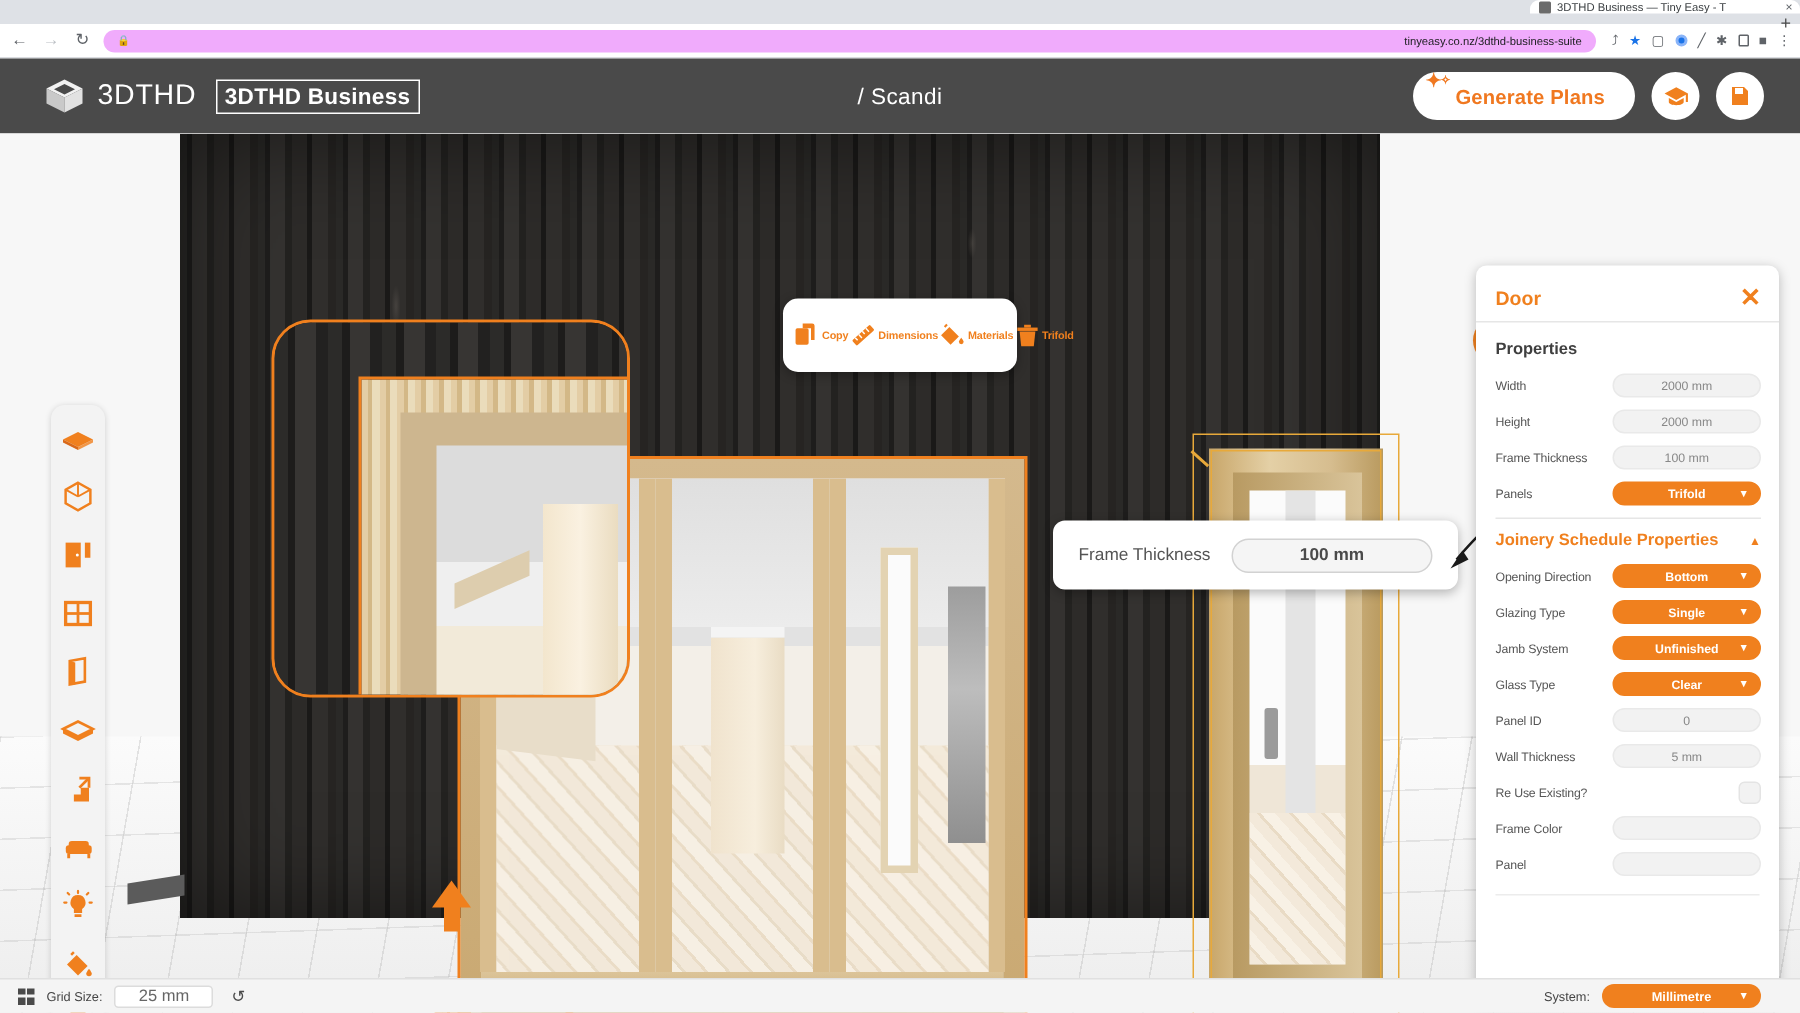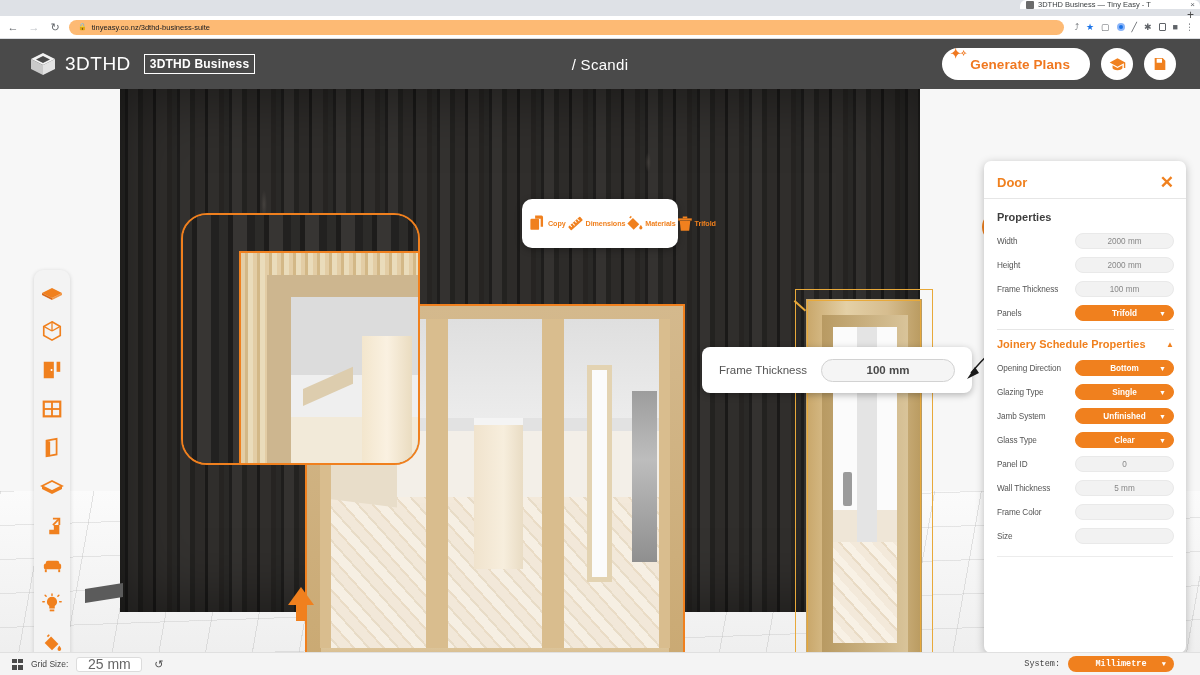"tinyeasy.co.nz/3dthd-business-suite" .omnibox { background: #fdba74 -> #f0abfc; justify-content: none -> space-between }
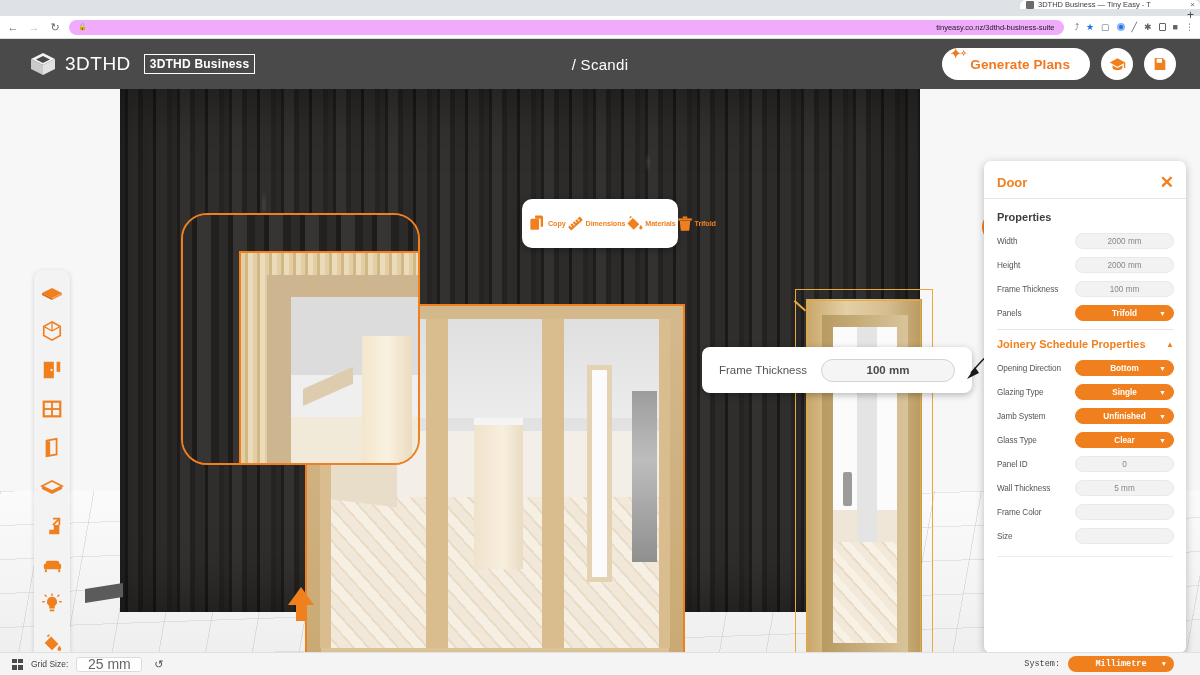"3DTHD Business" .brand-badge { font-size: 12px -> 15px }
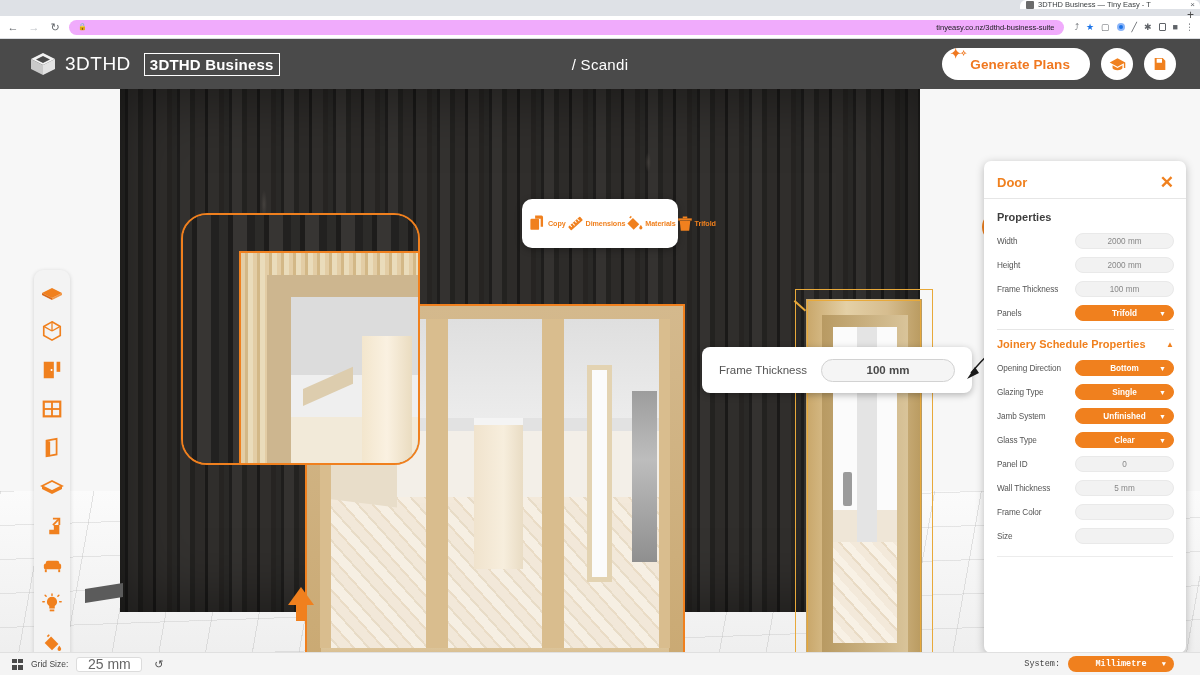"Door" .rpanel { top: 72px -> 88px }
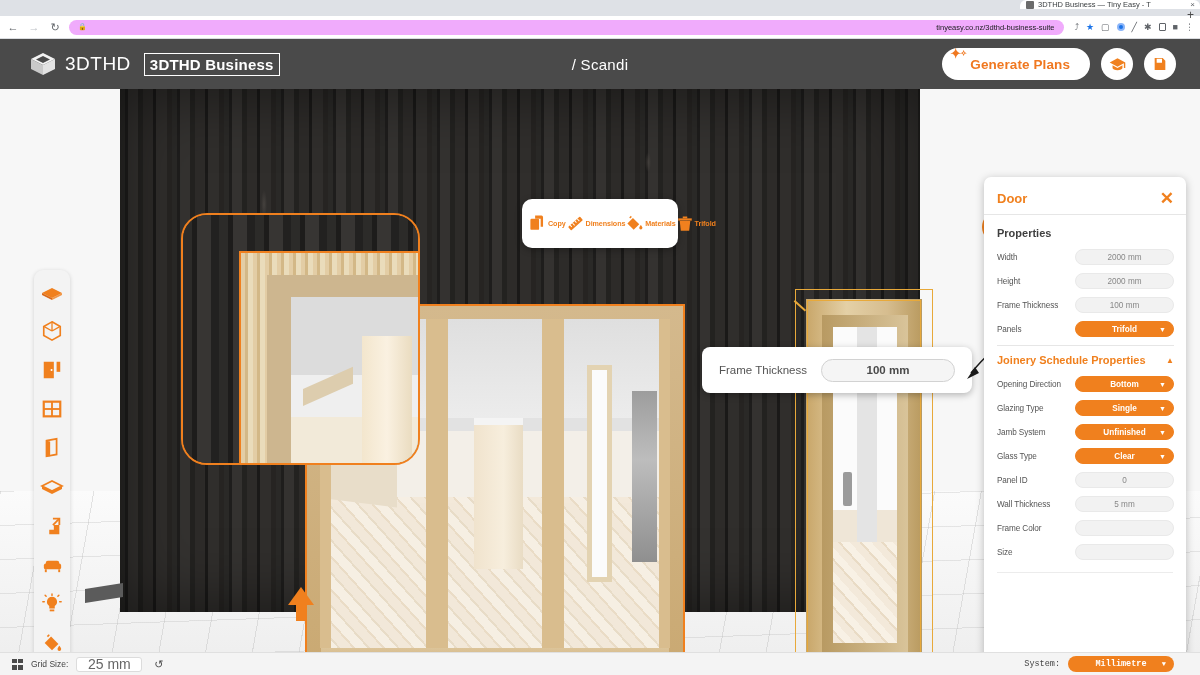"Re Use Existing?" div.prow { html: none -> <div> <span>Re Use Existing?</span> <span></span> </div> }
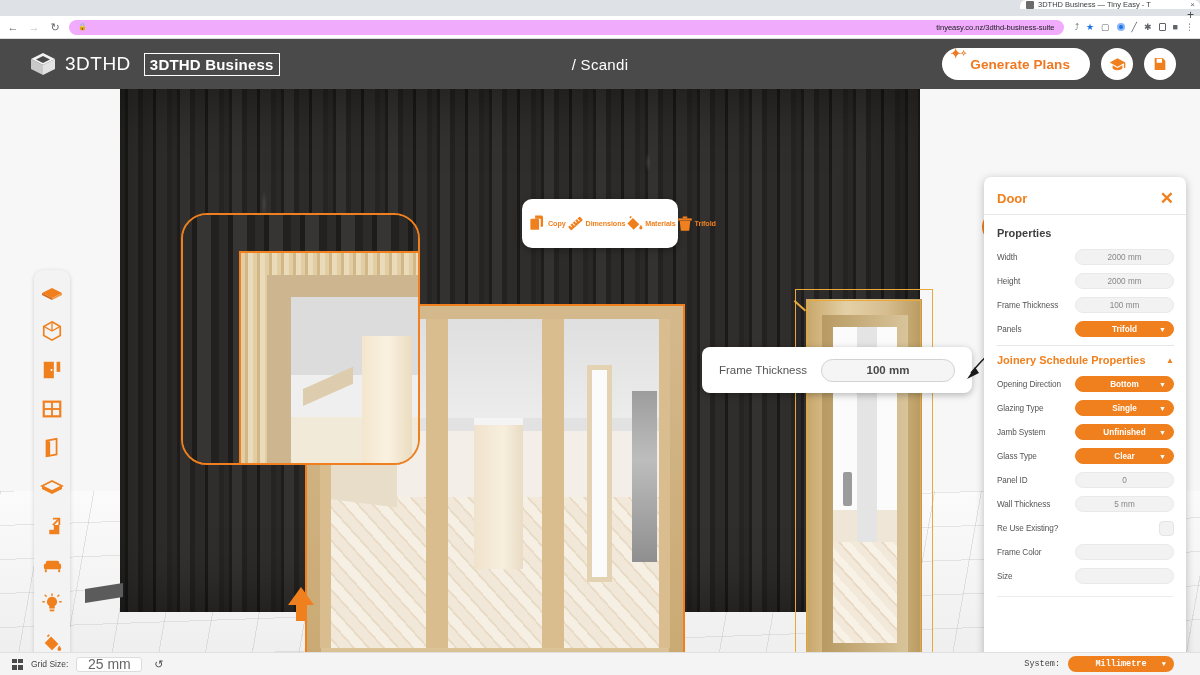"Size" span.plabel { text: Size -> Panel }
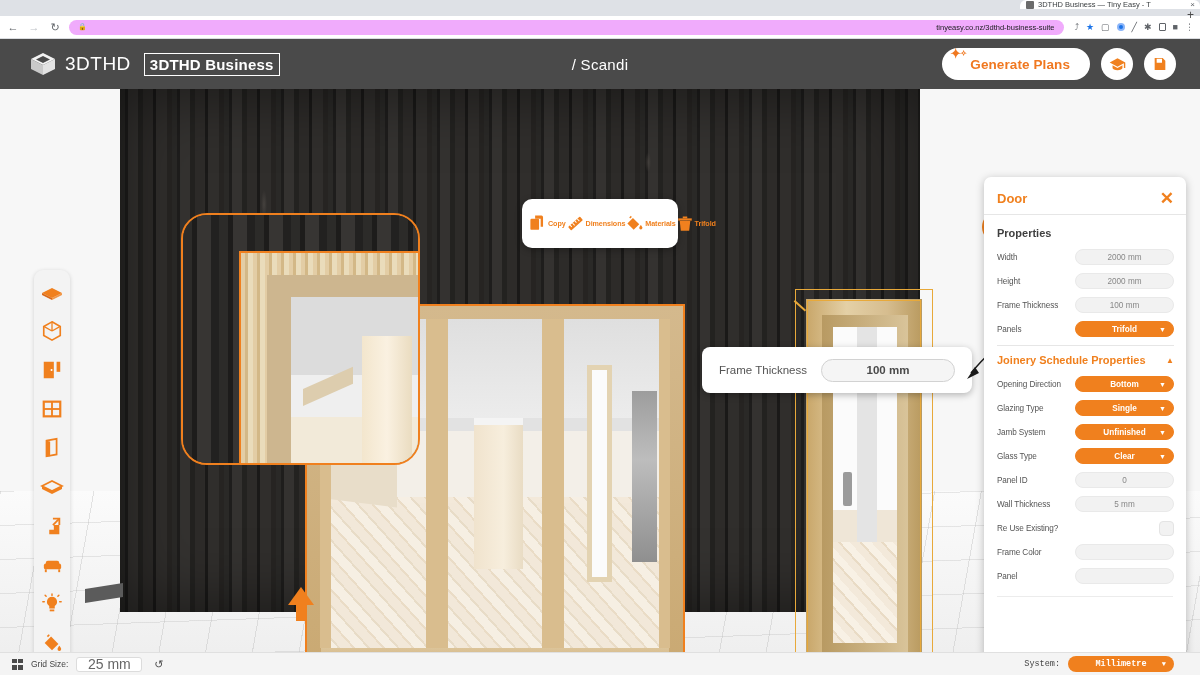"25 mm" .bb-input { font-size: 14px -> 11px }
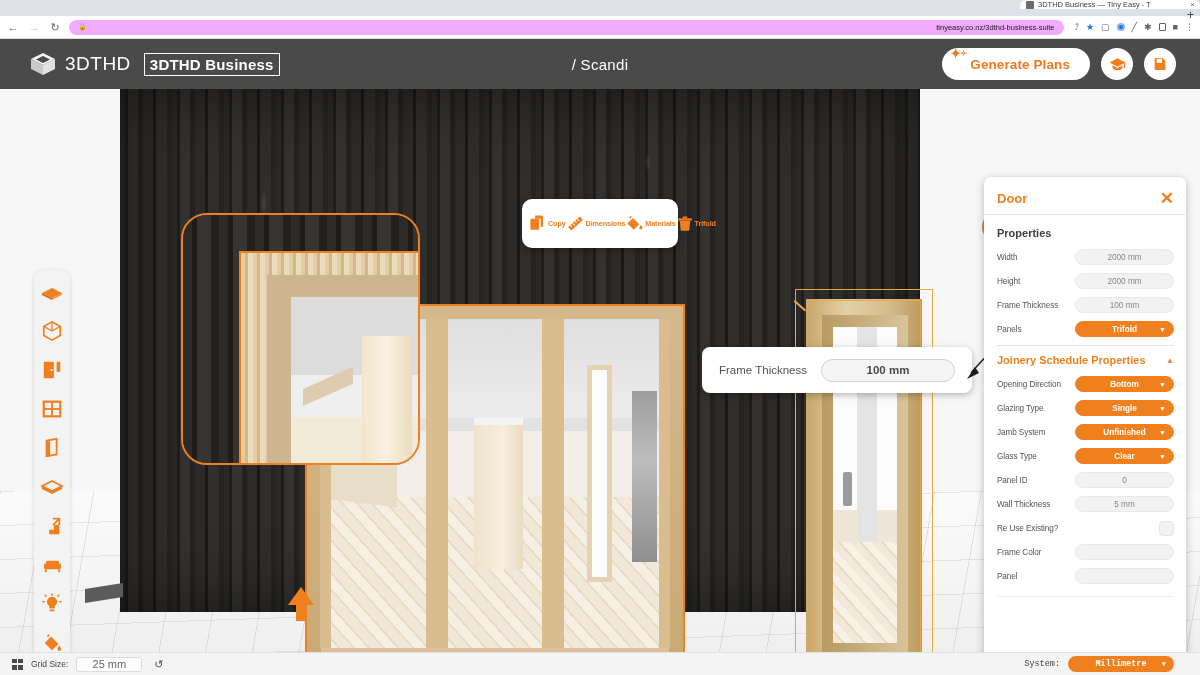"System:" .bb-right { font-family: Liberation Mono, monospace -> none }
